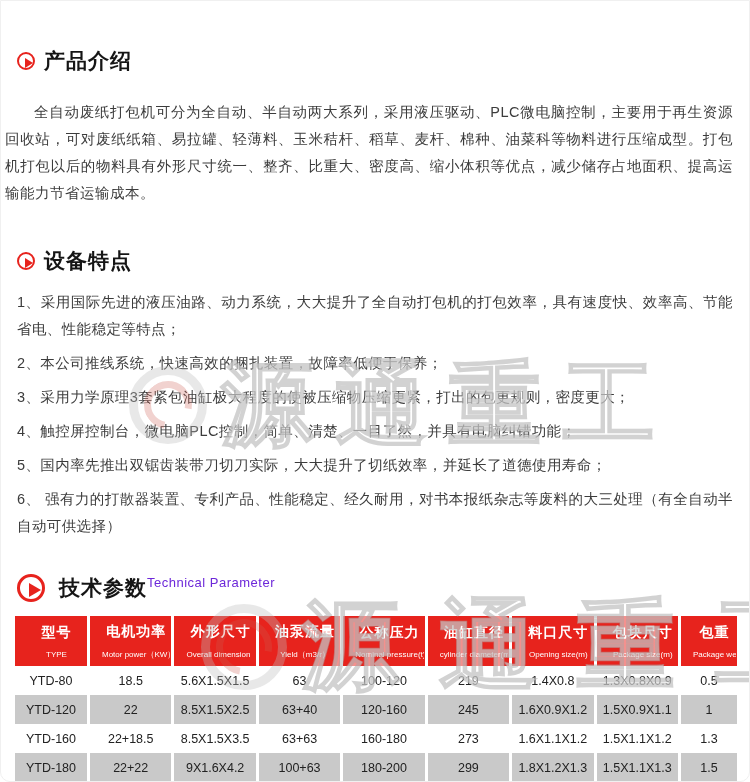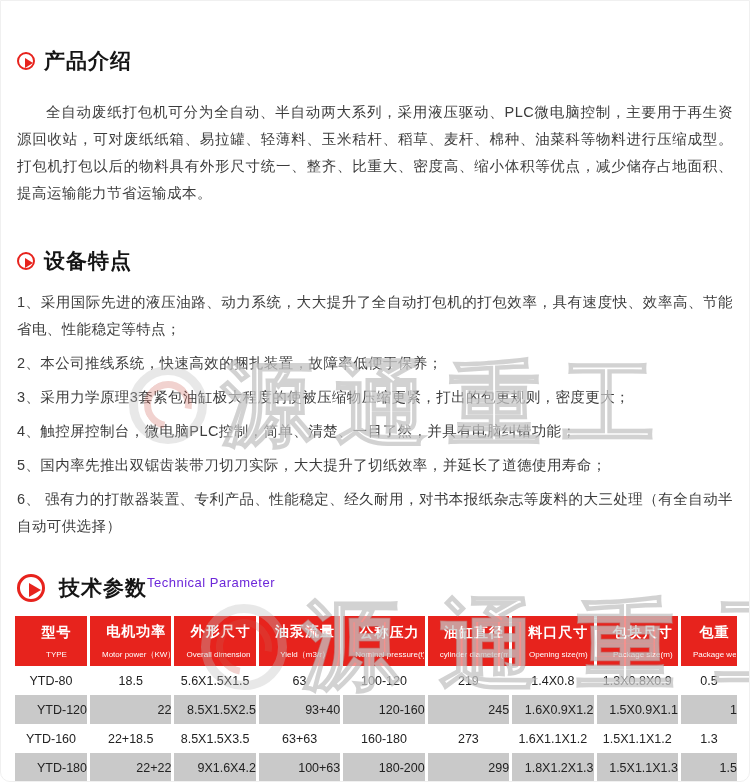"全自动废纸打包机可分为全自动、半自动两大系列，采用液压驱动、PLC微电脑控制，主" .intro-body { margin: 24px 16px 0 16px -> 24px 16px 0 4px }
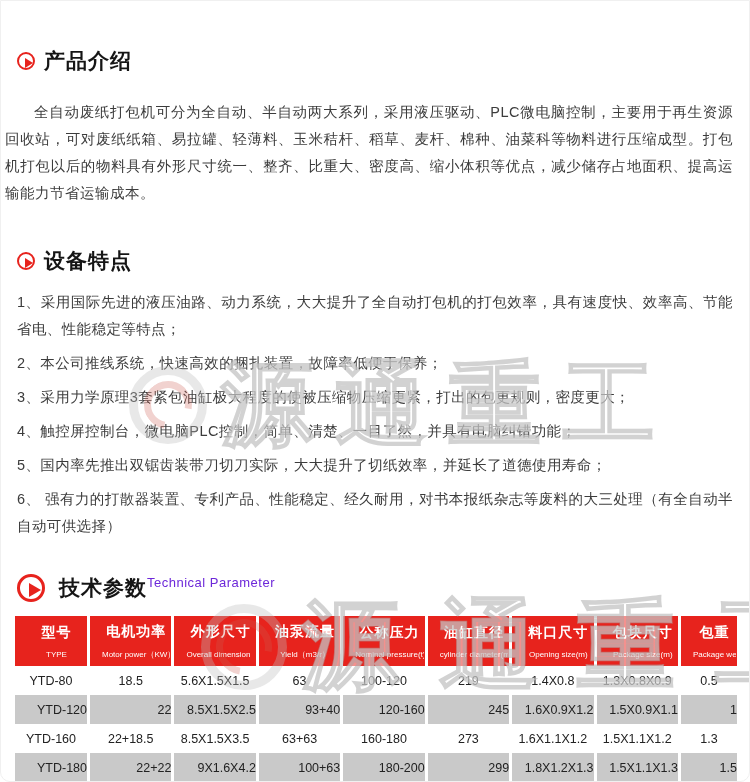"YTD-120" table.spec tbody tr.striped td { text-align: right -> none }
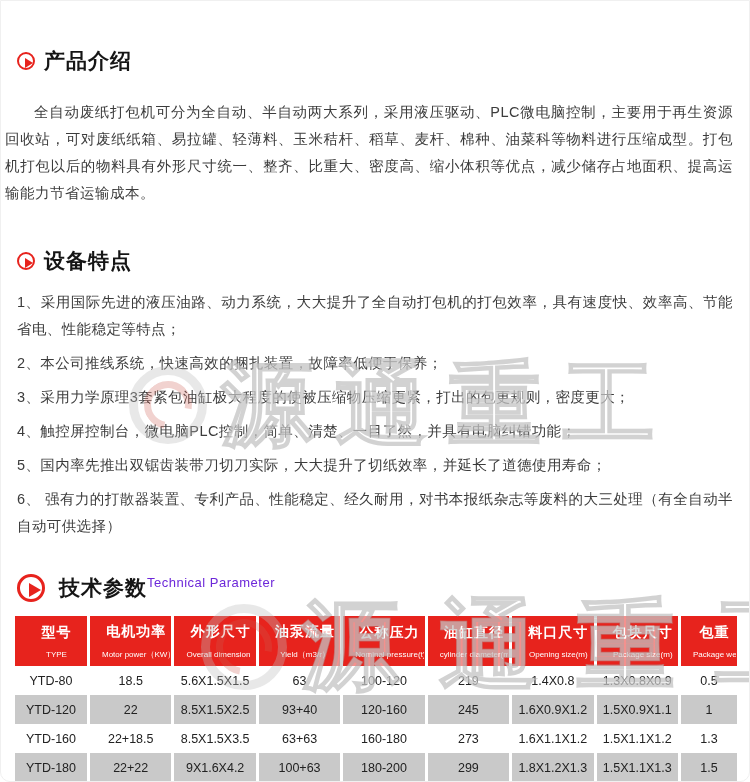"93+40" td { text: 93+40 -> 63+40 }
